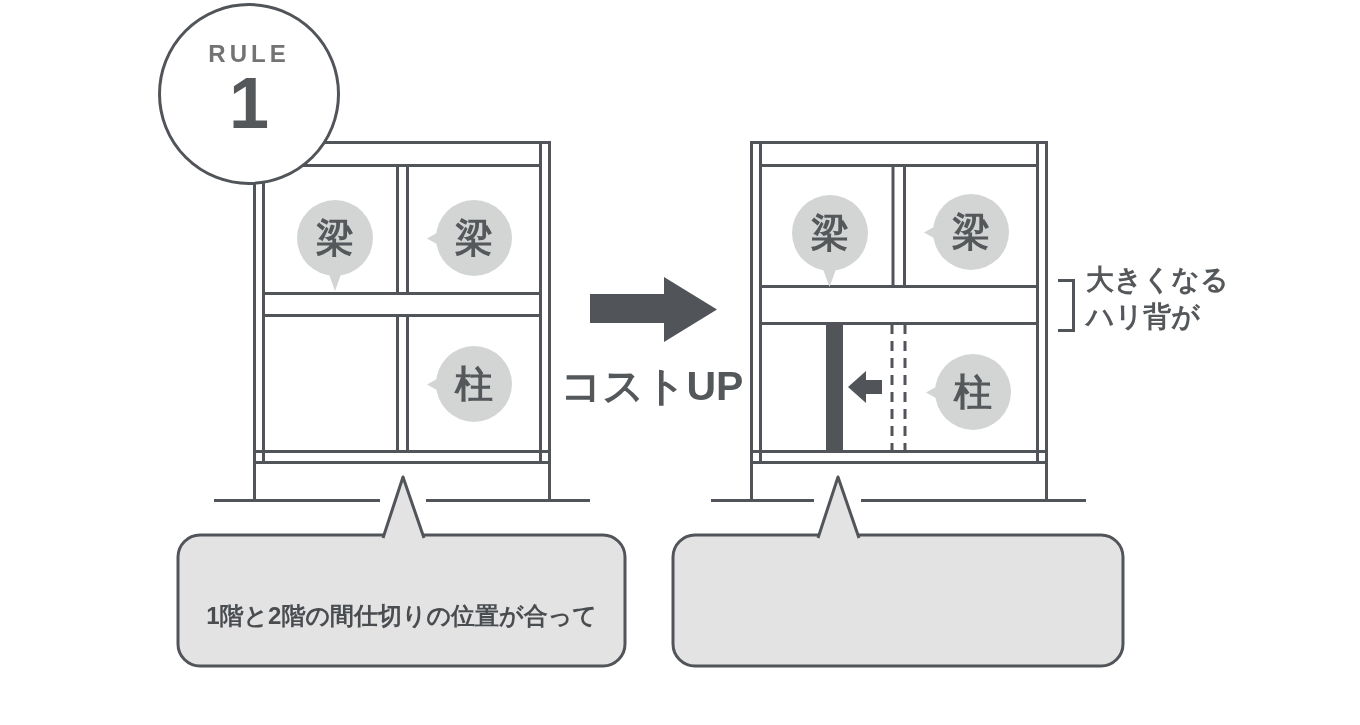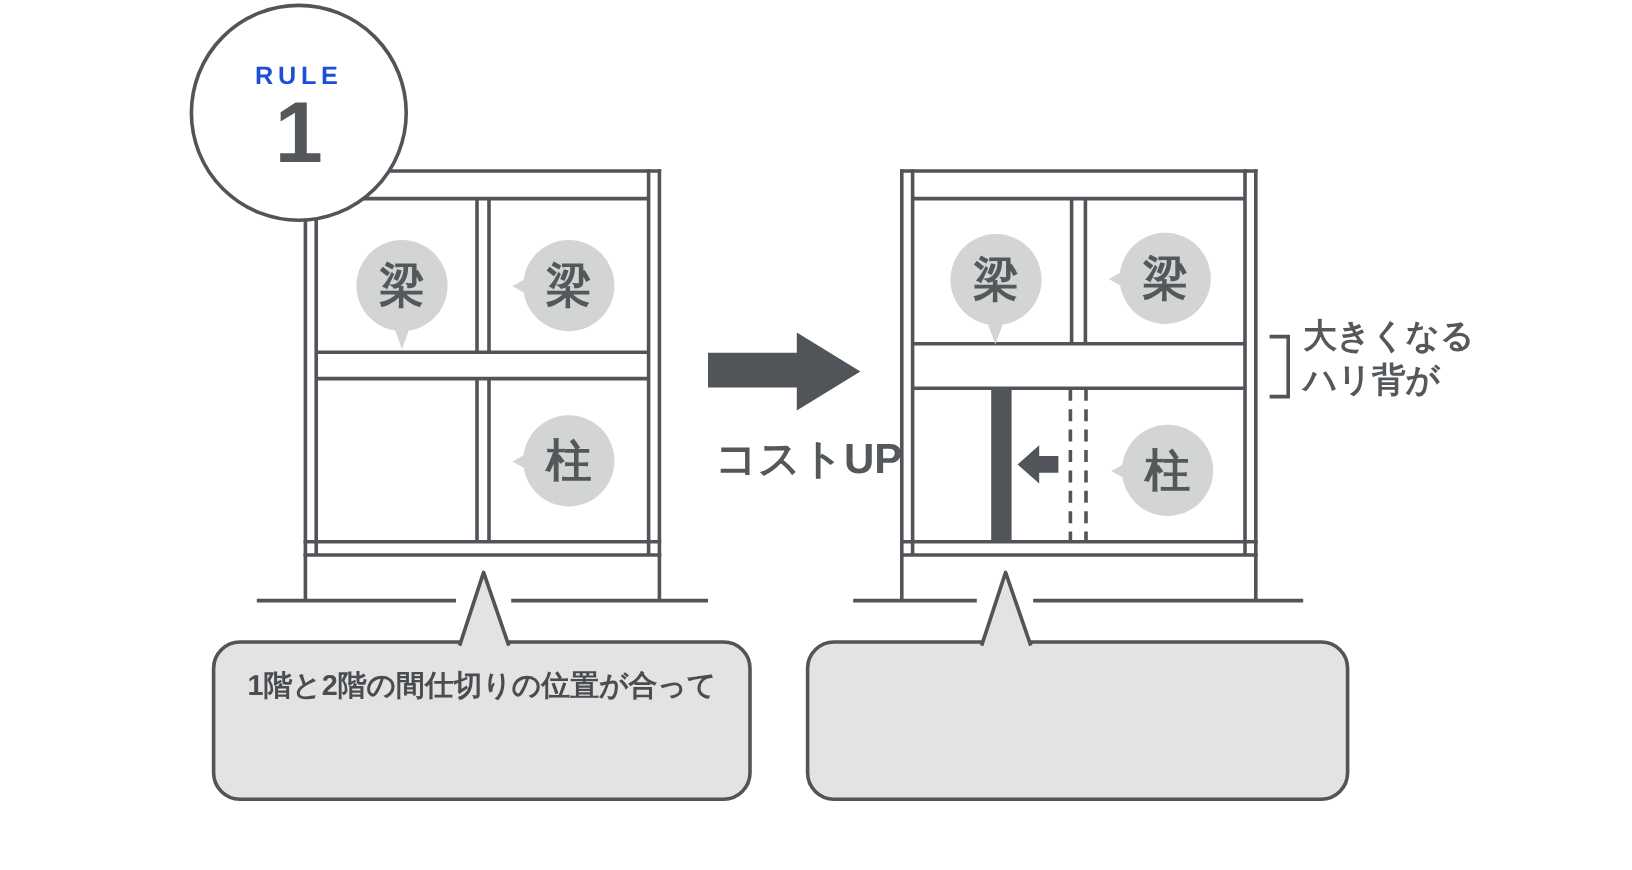"RULE" .badge-label { color: #1d4ed8 -> #737373; font-size: 21px -> 24px; margin-top: 46px -> 34px }
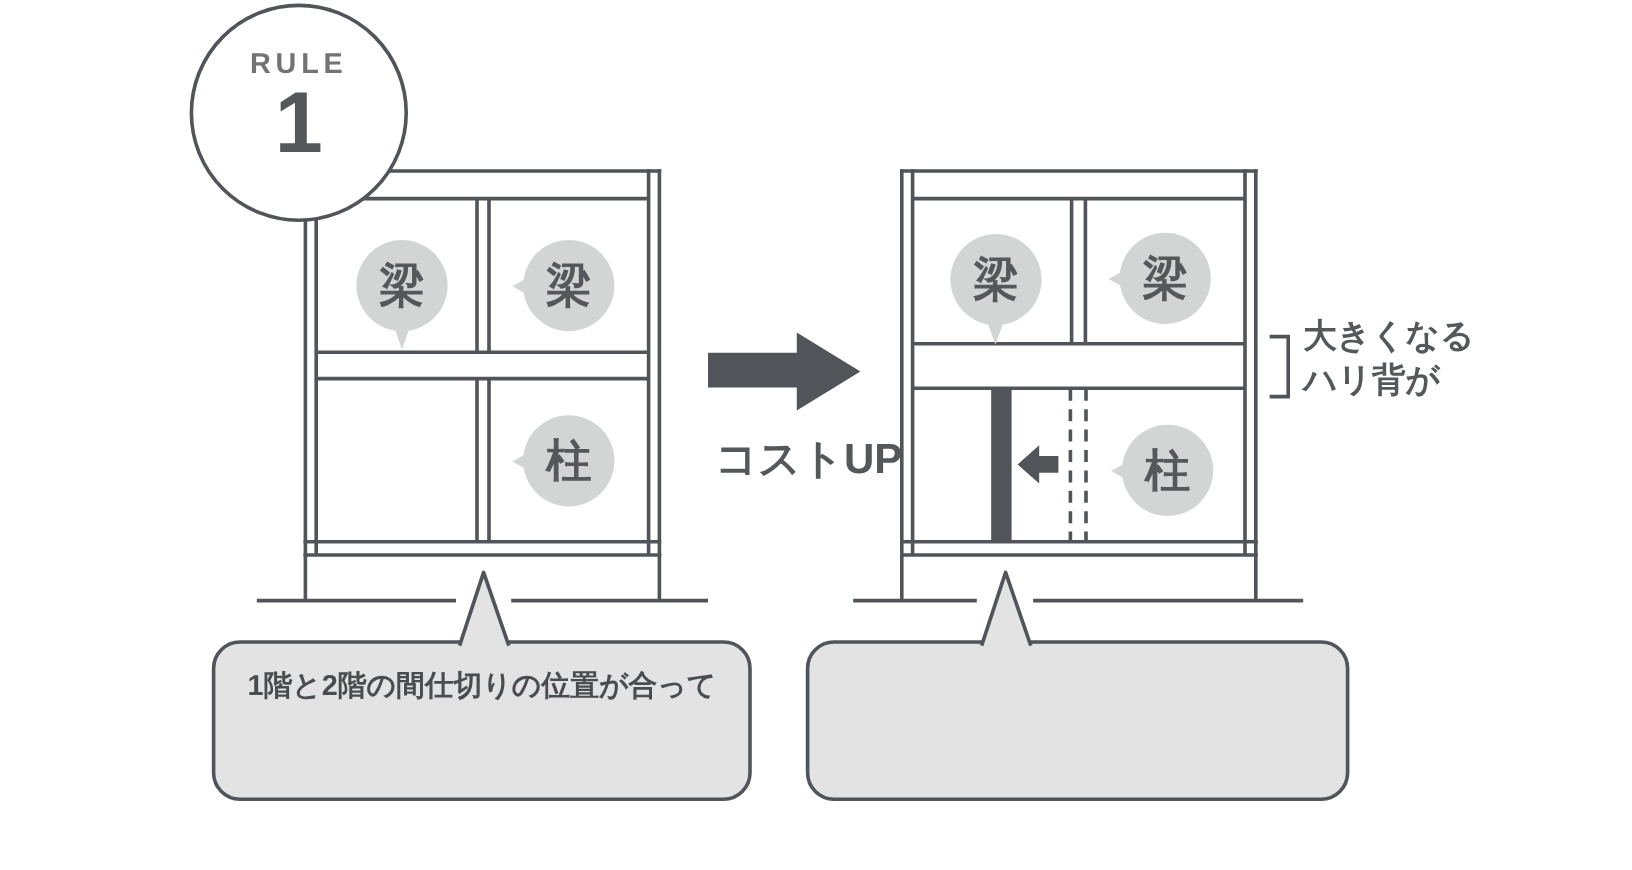"コストUP" .costup { font-size: 35px -> 41px; text-align: right -> center }
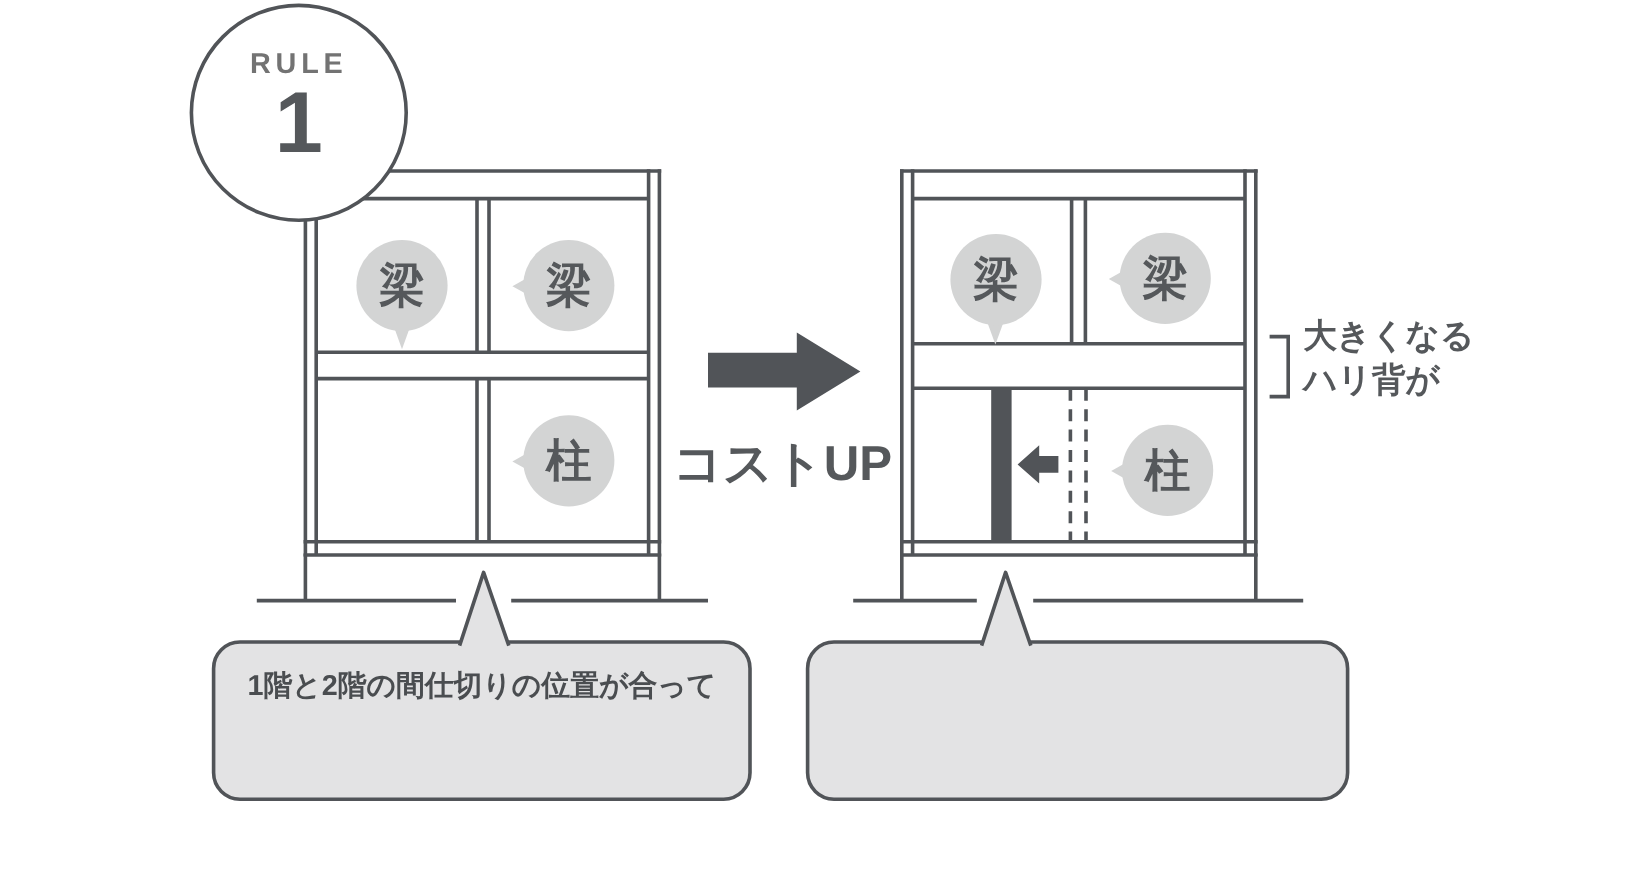"1階と2階の間仕切りの位置が合って" .caption { top: 506px -> 550px }
